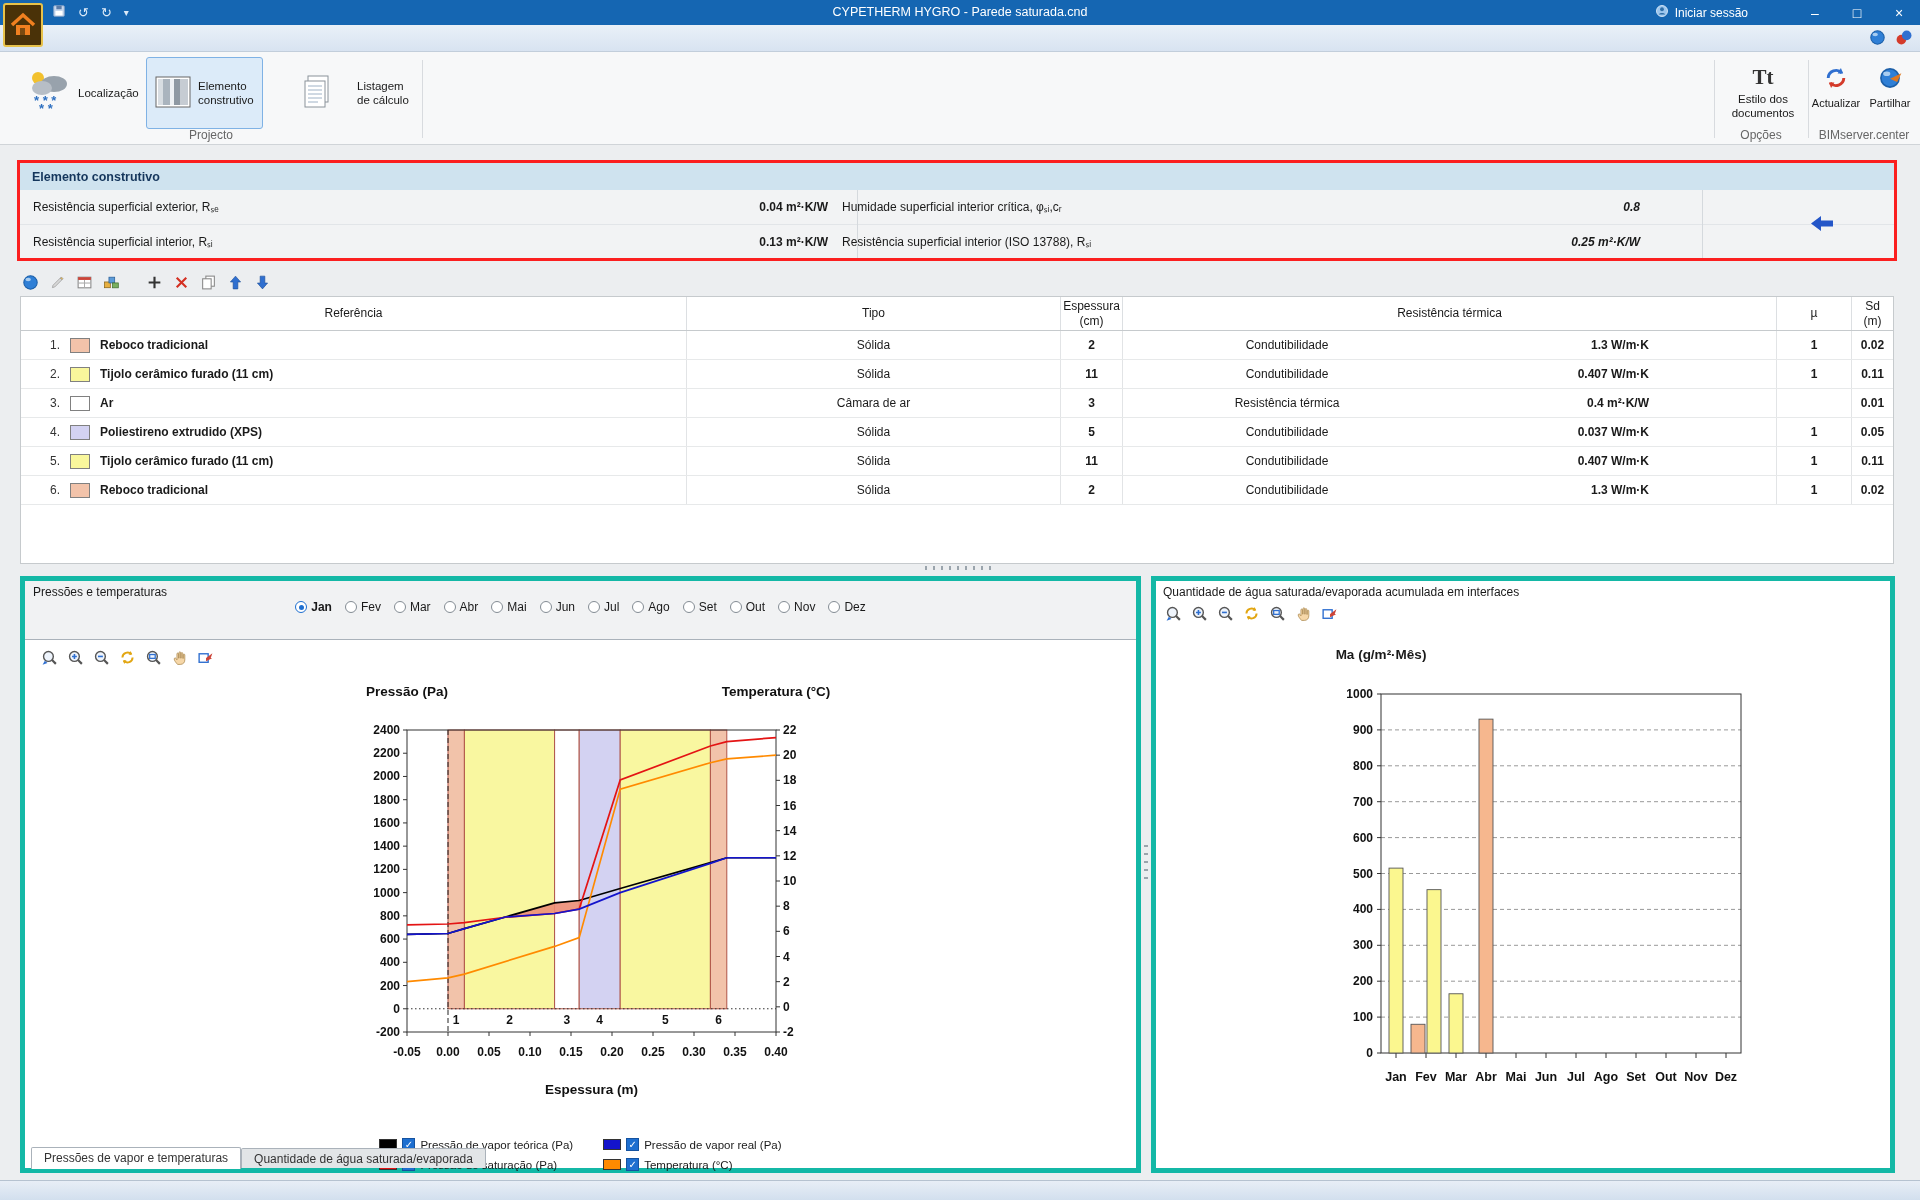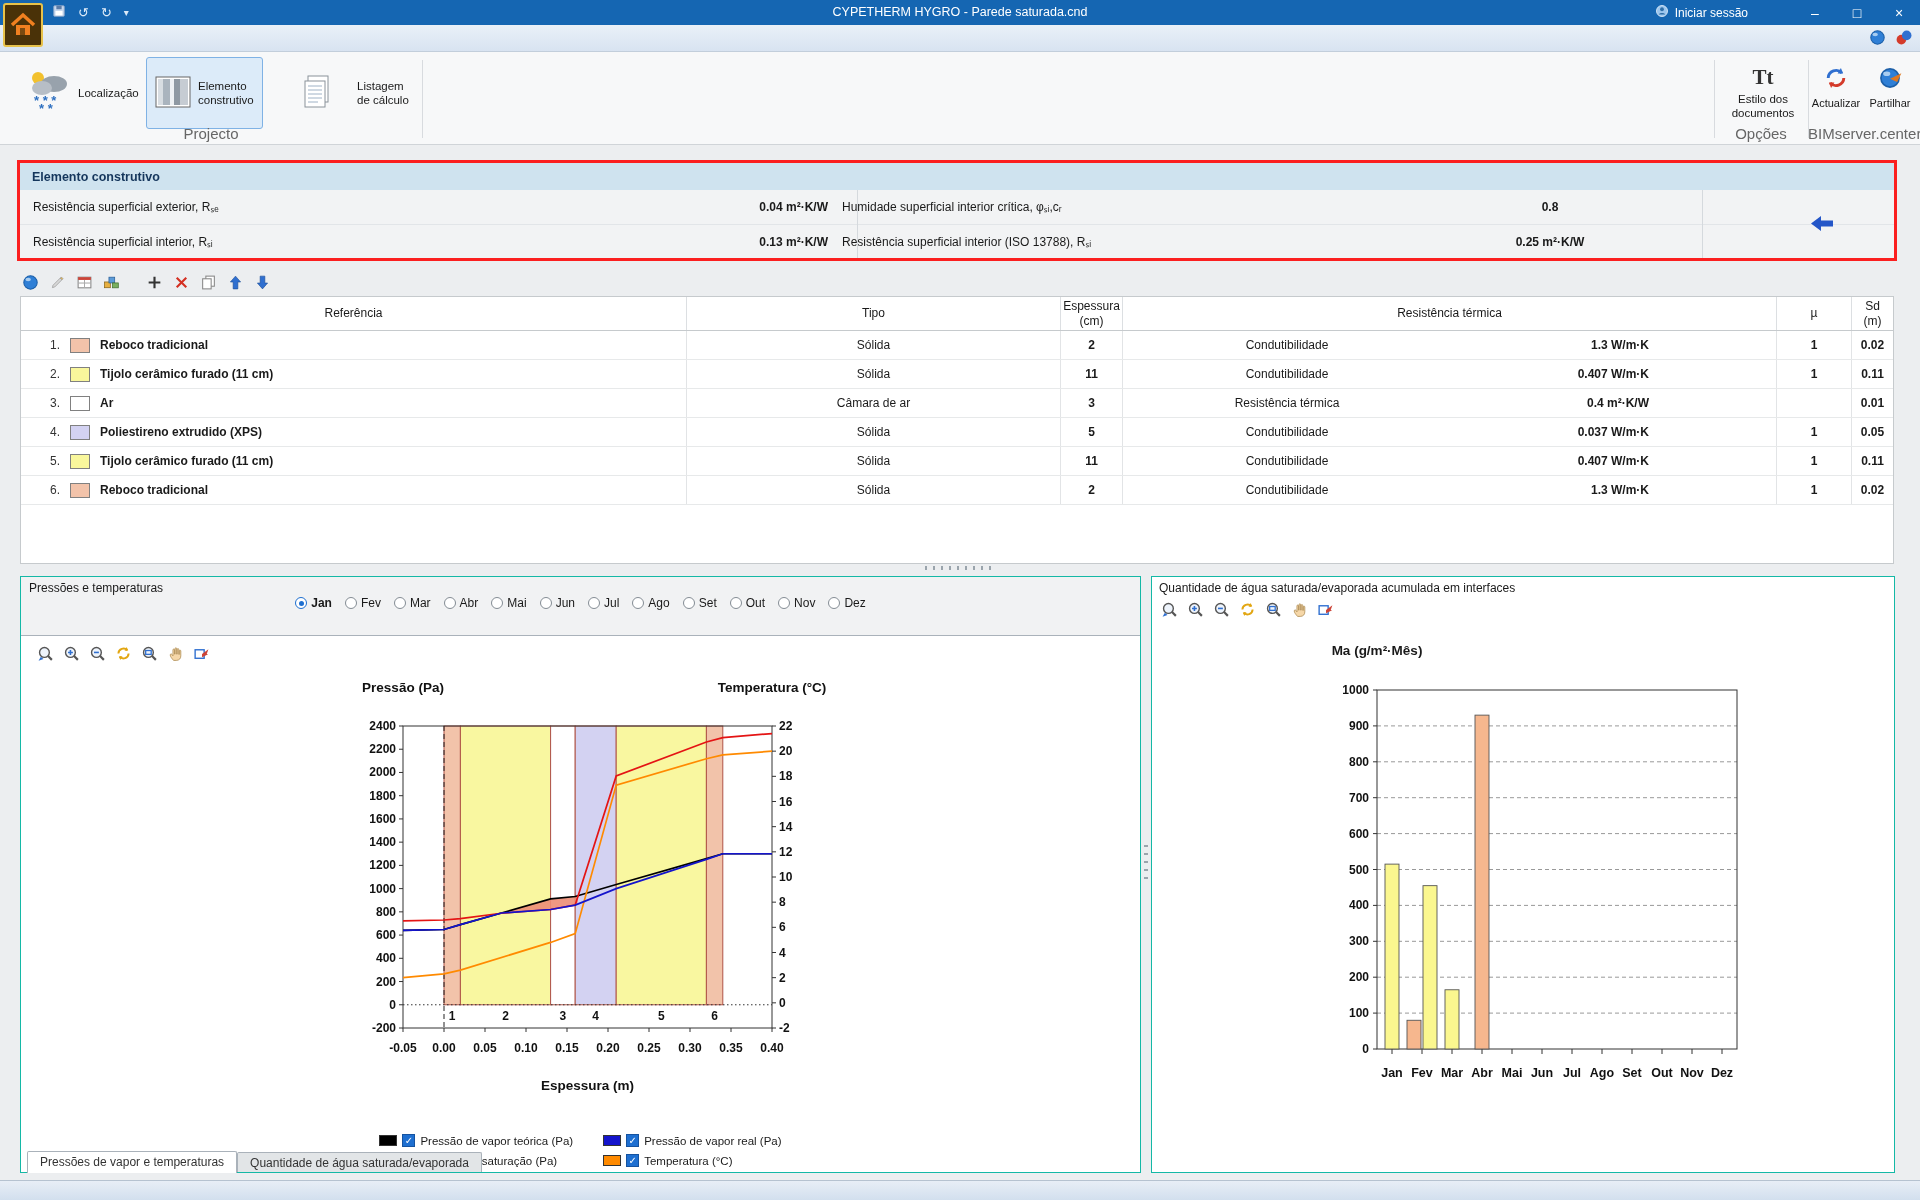"Projecto" .rb-caption { font-size: 15px -> 12px }
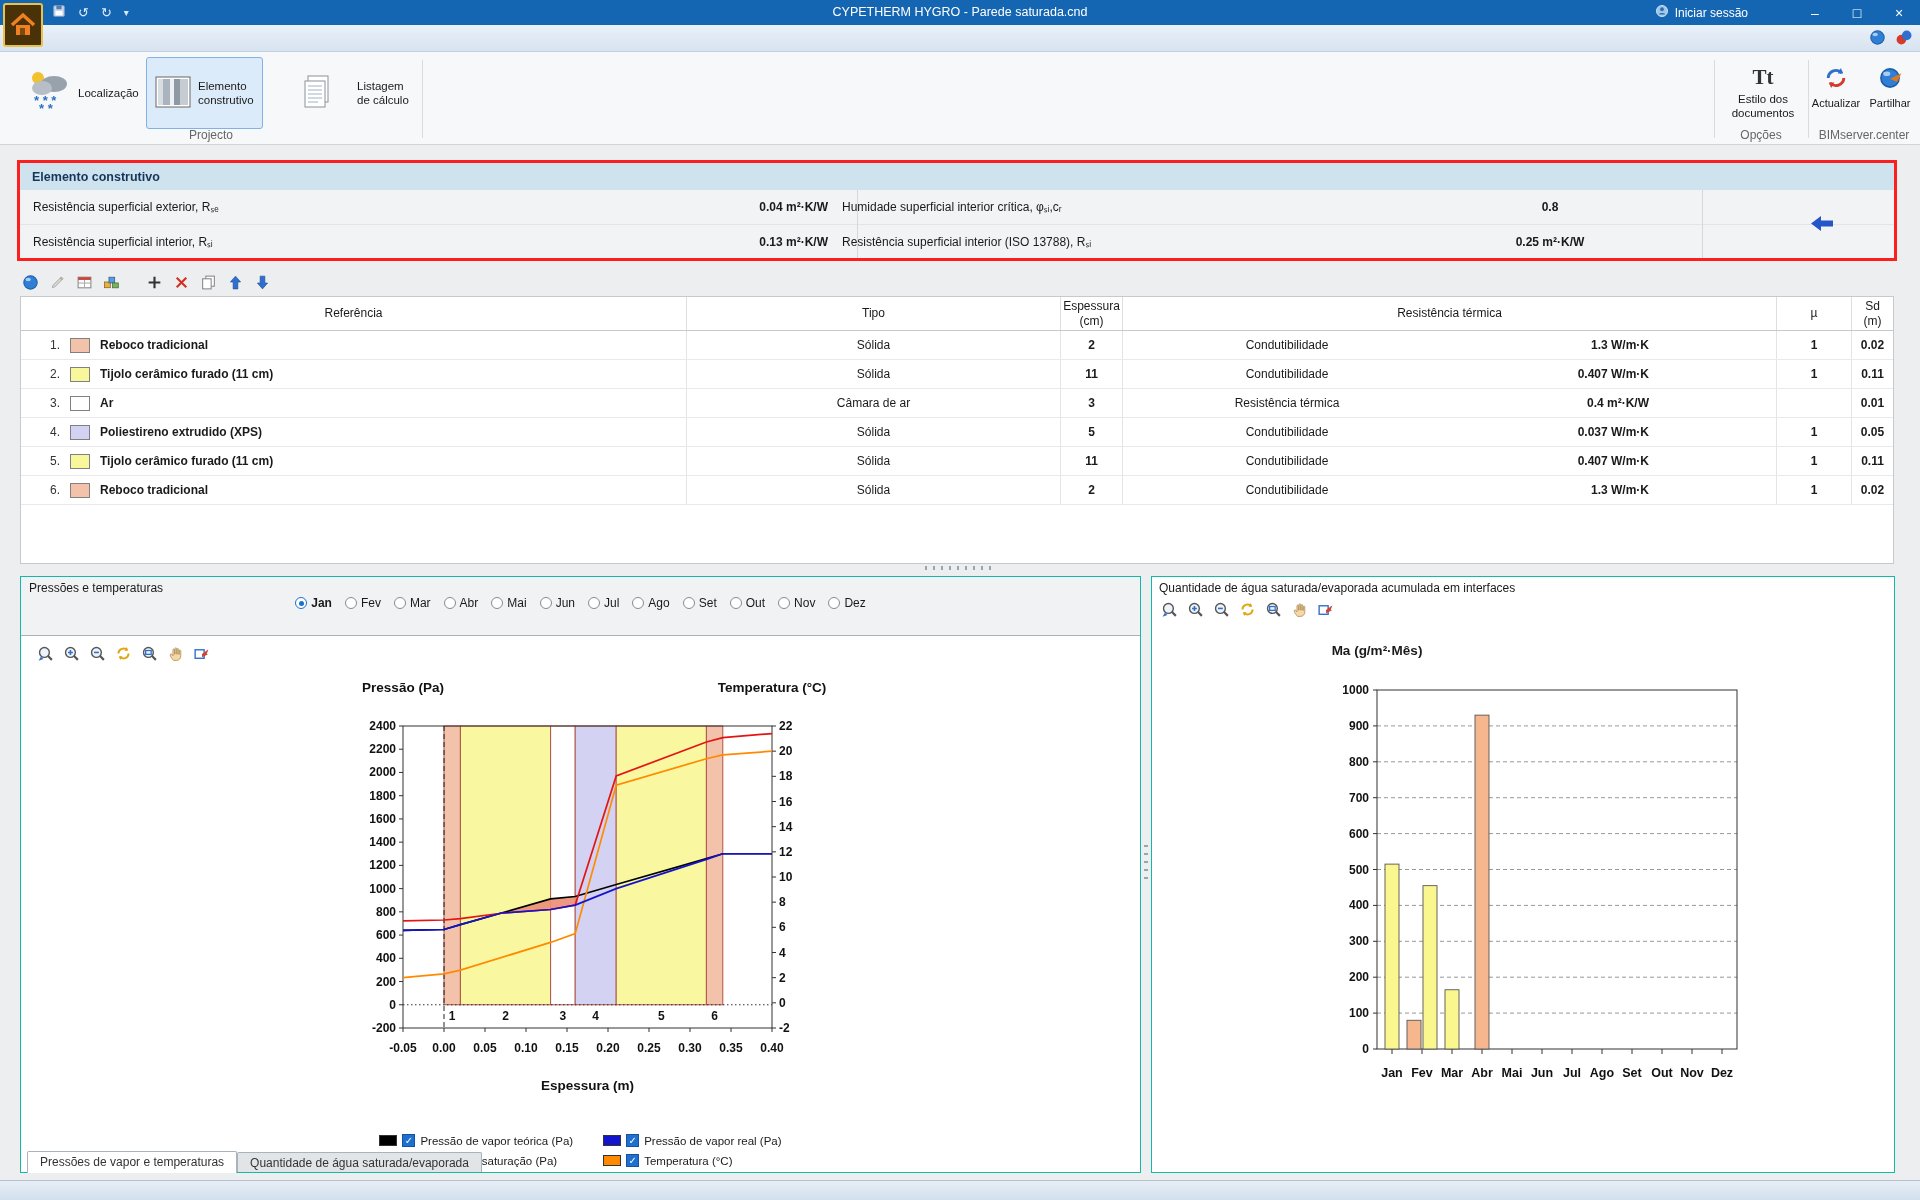"0.8" .eb-c4 { font-style: none -> italic; left: 1410px -> 1380px; text-align: center -> right }
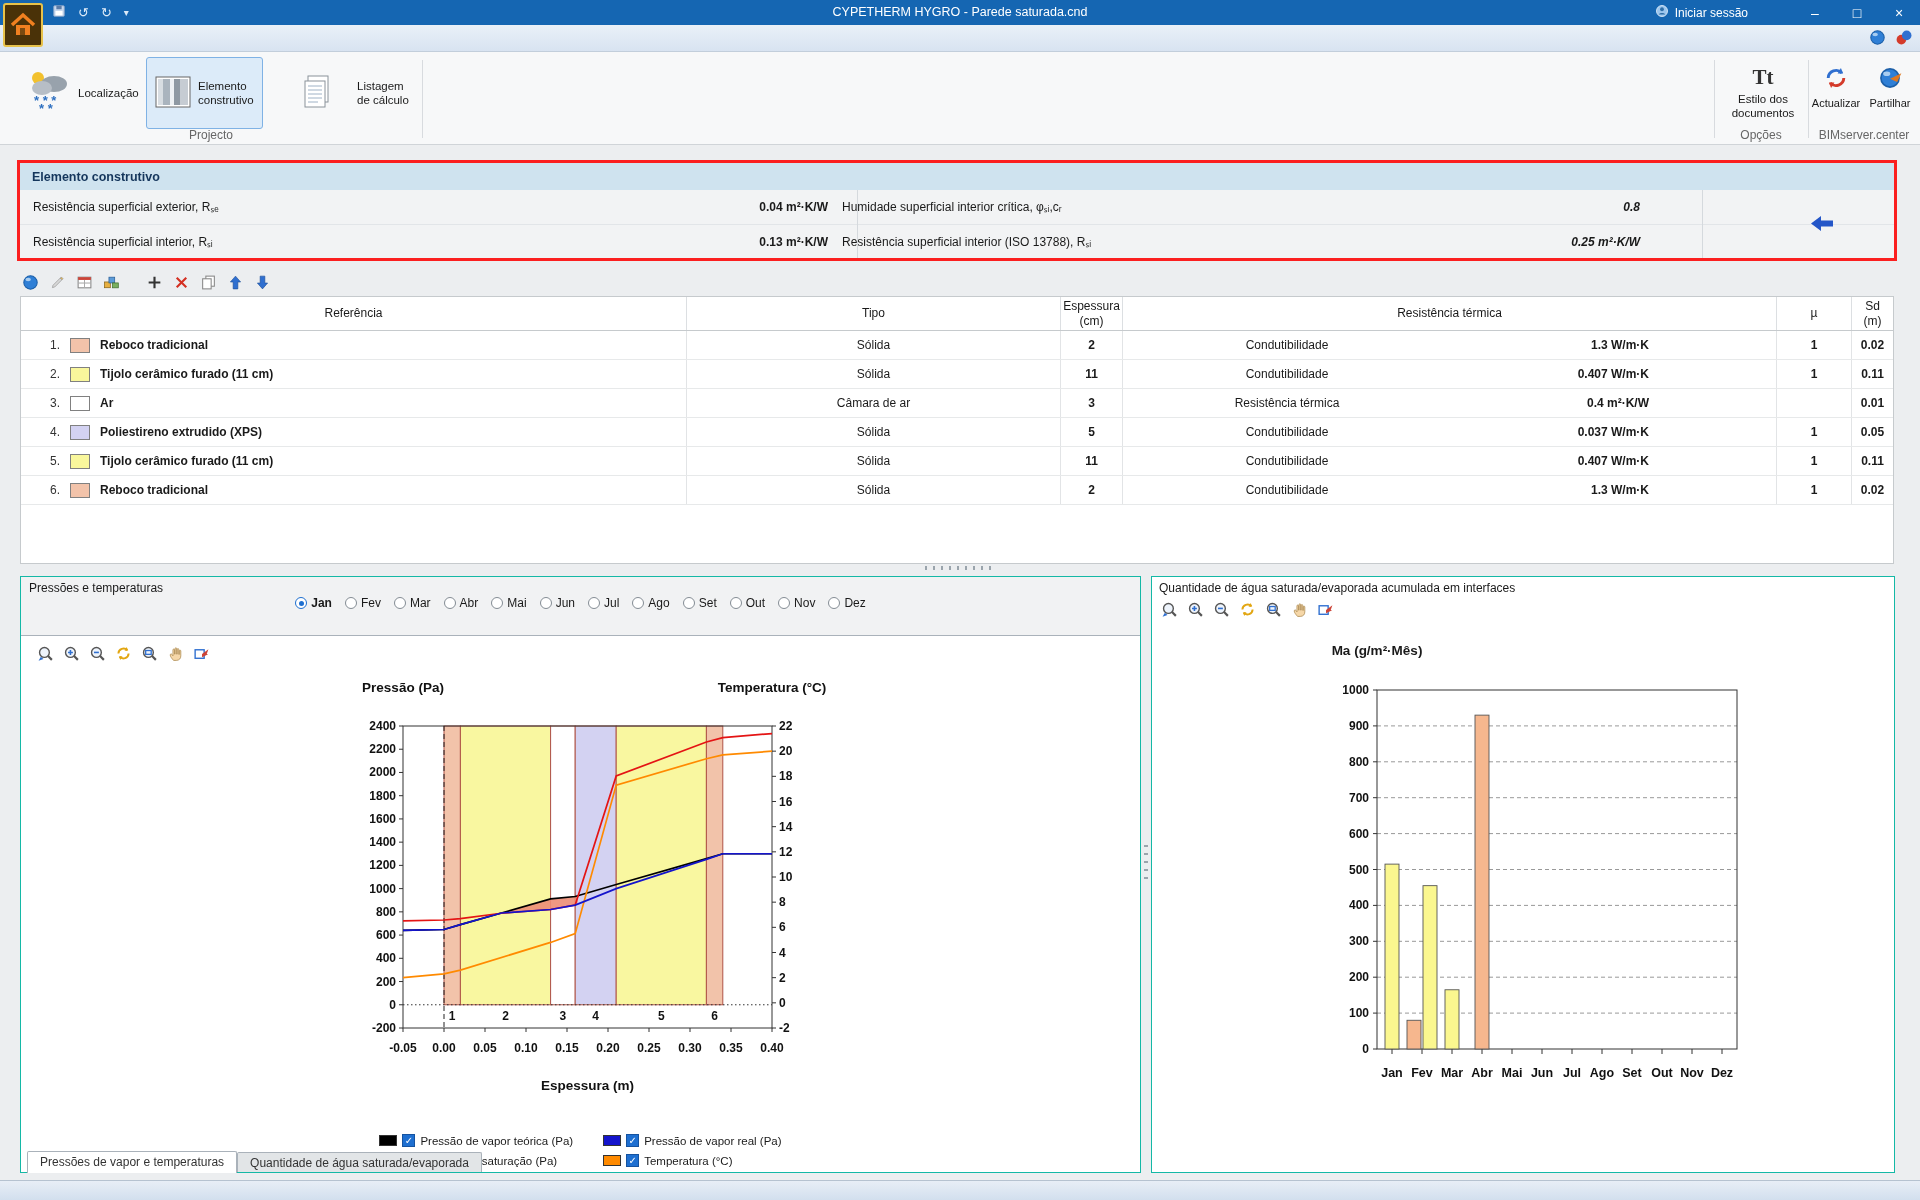"Pressões e temperaturas" .panel { border: 1px solid #14b8a6 -> 5px solid #14b8a6 }
